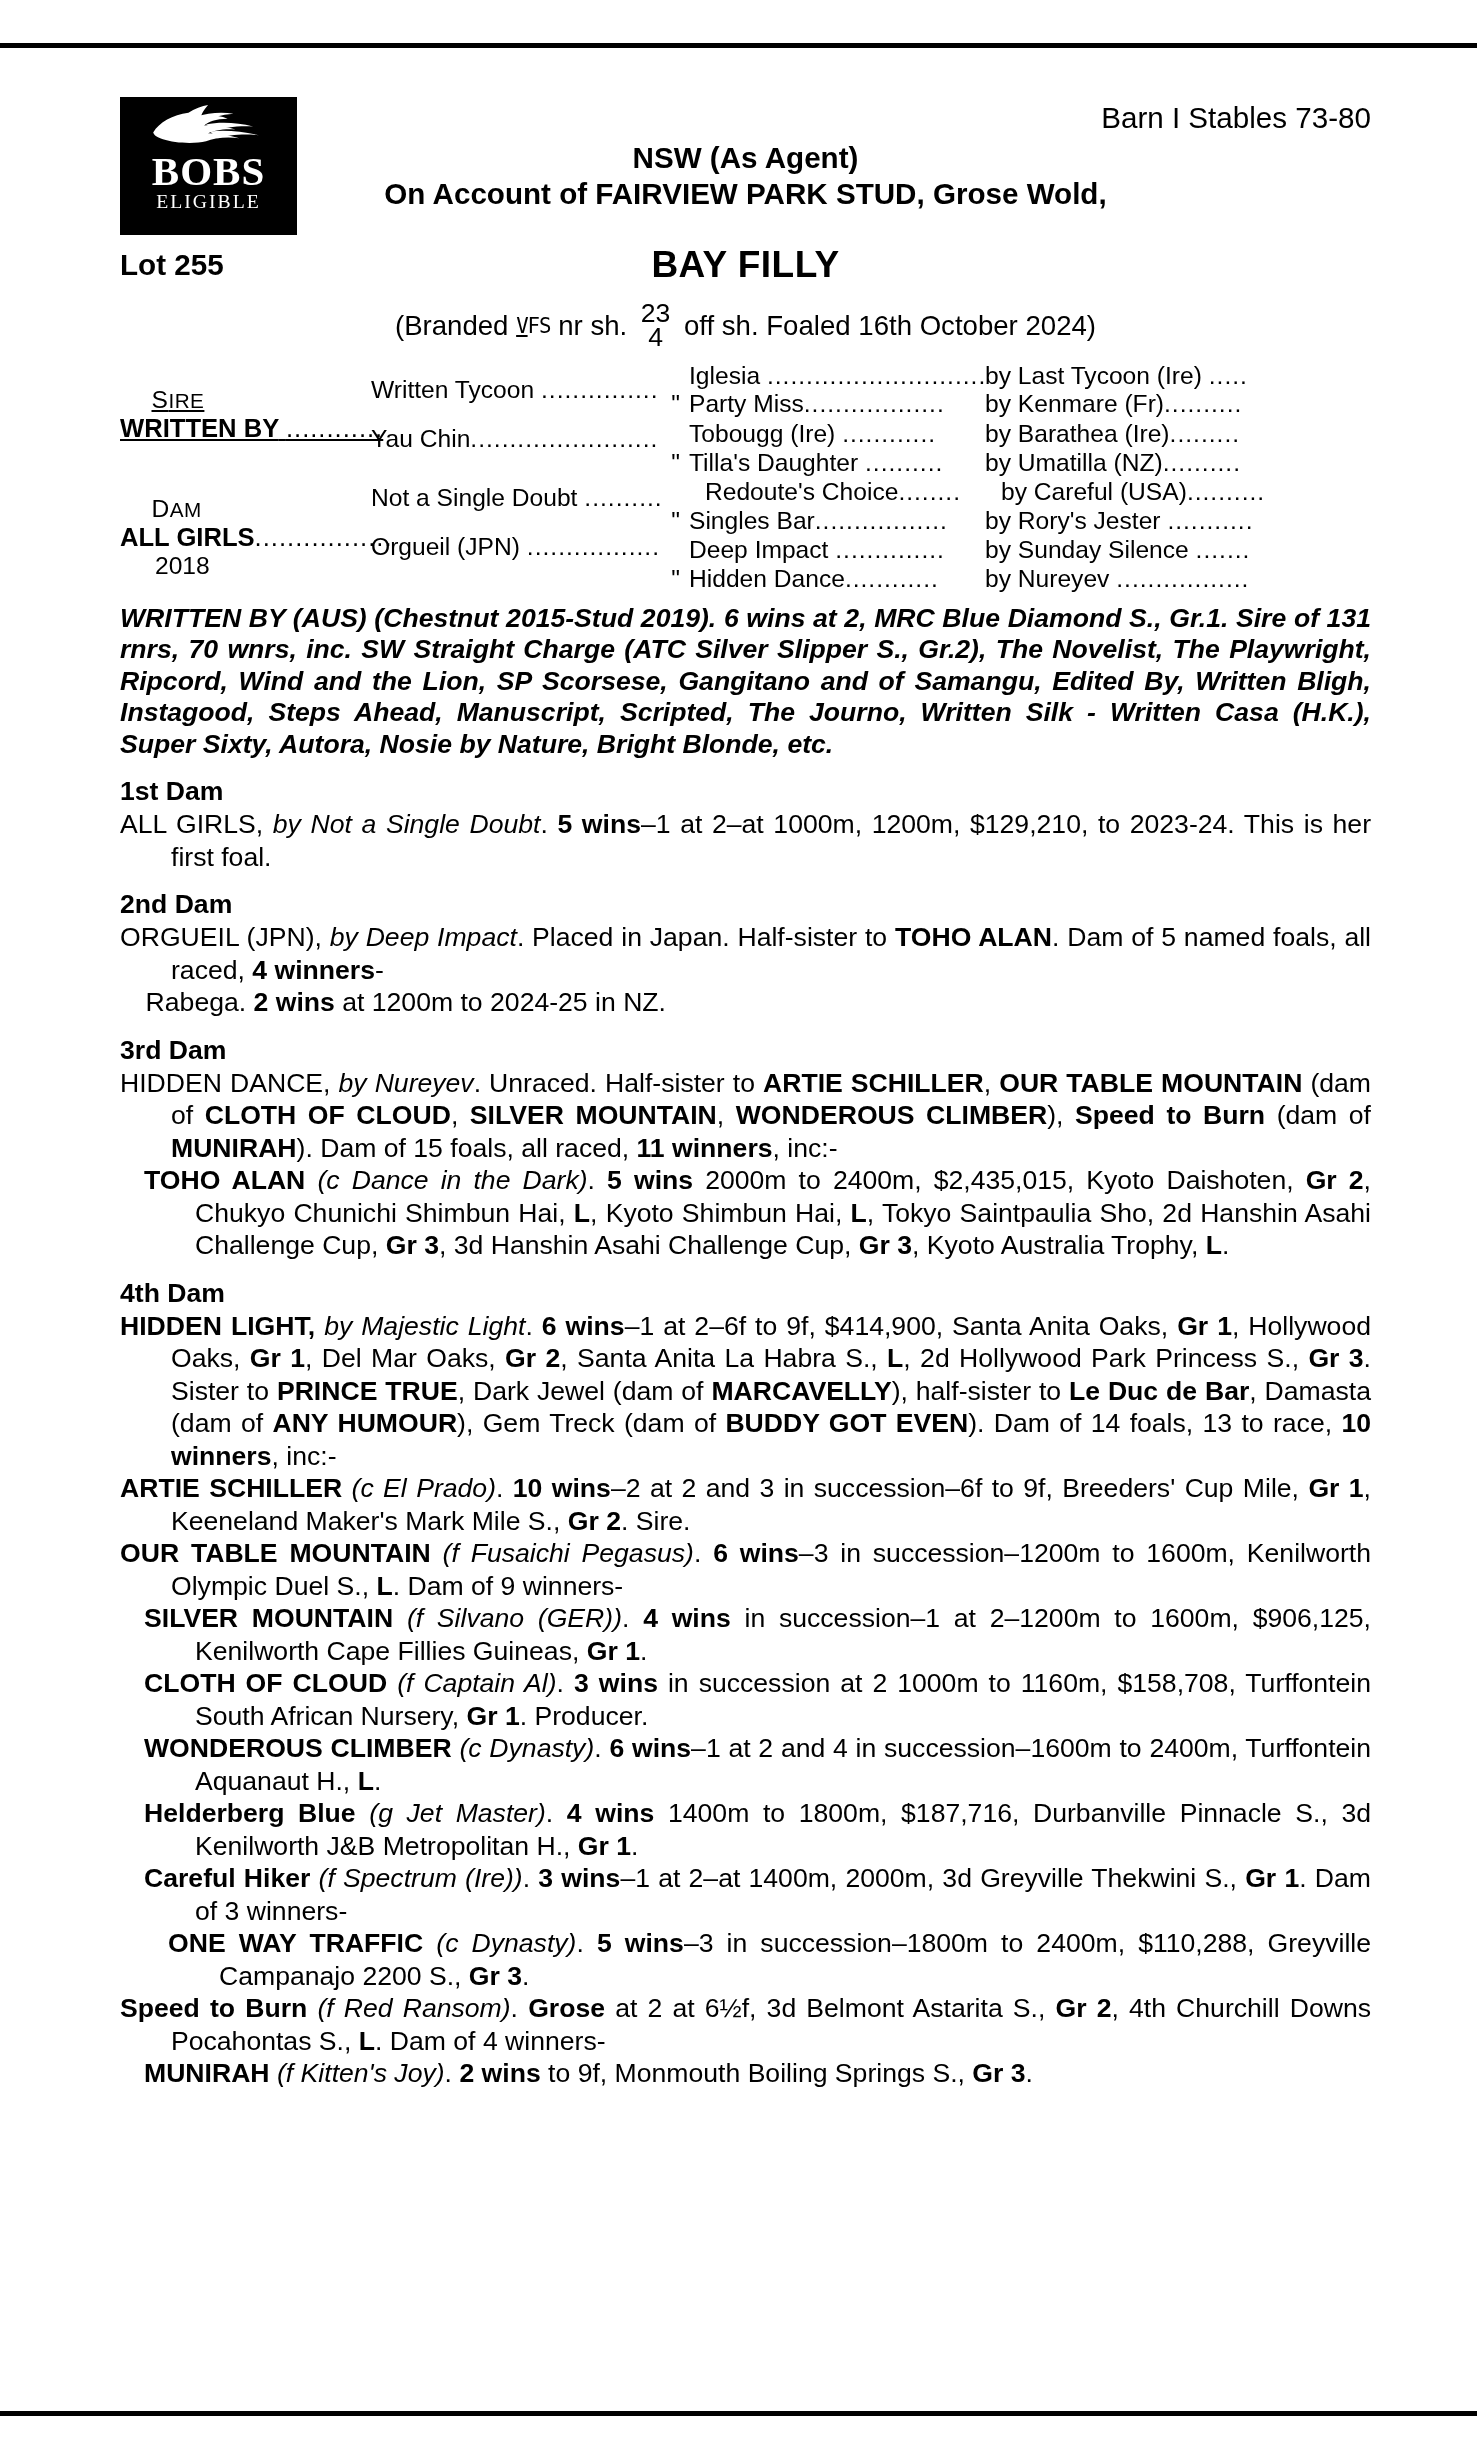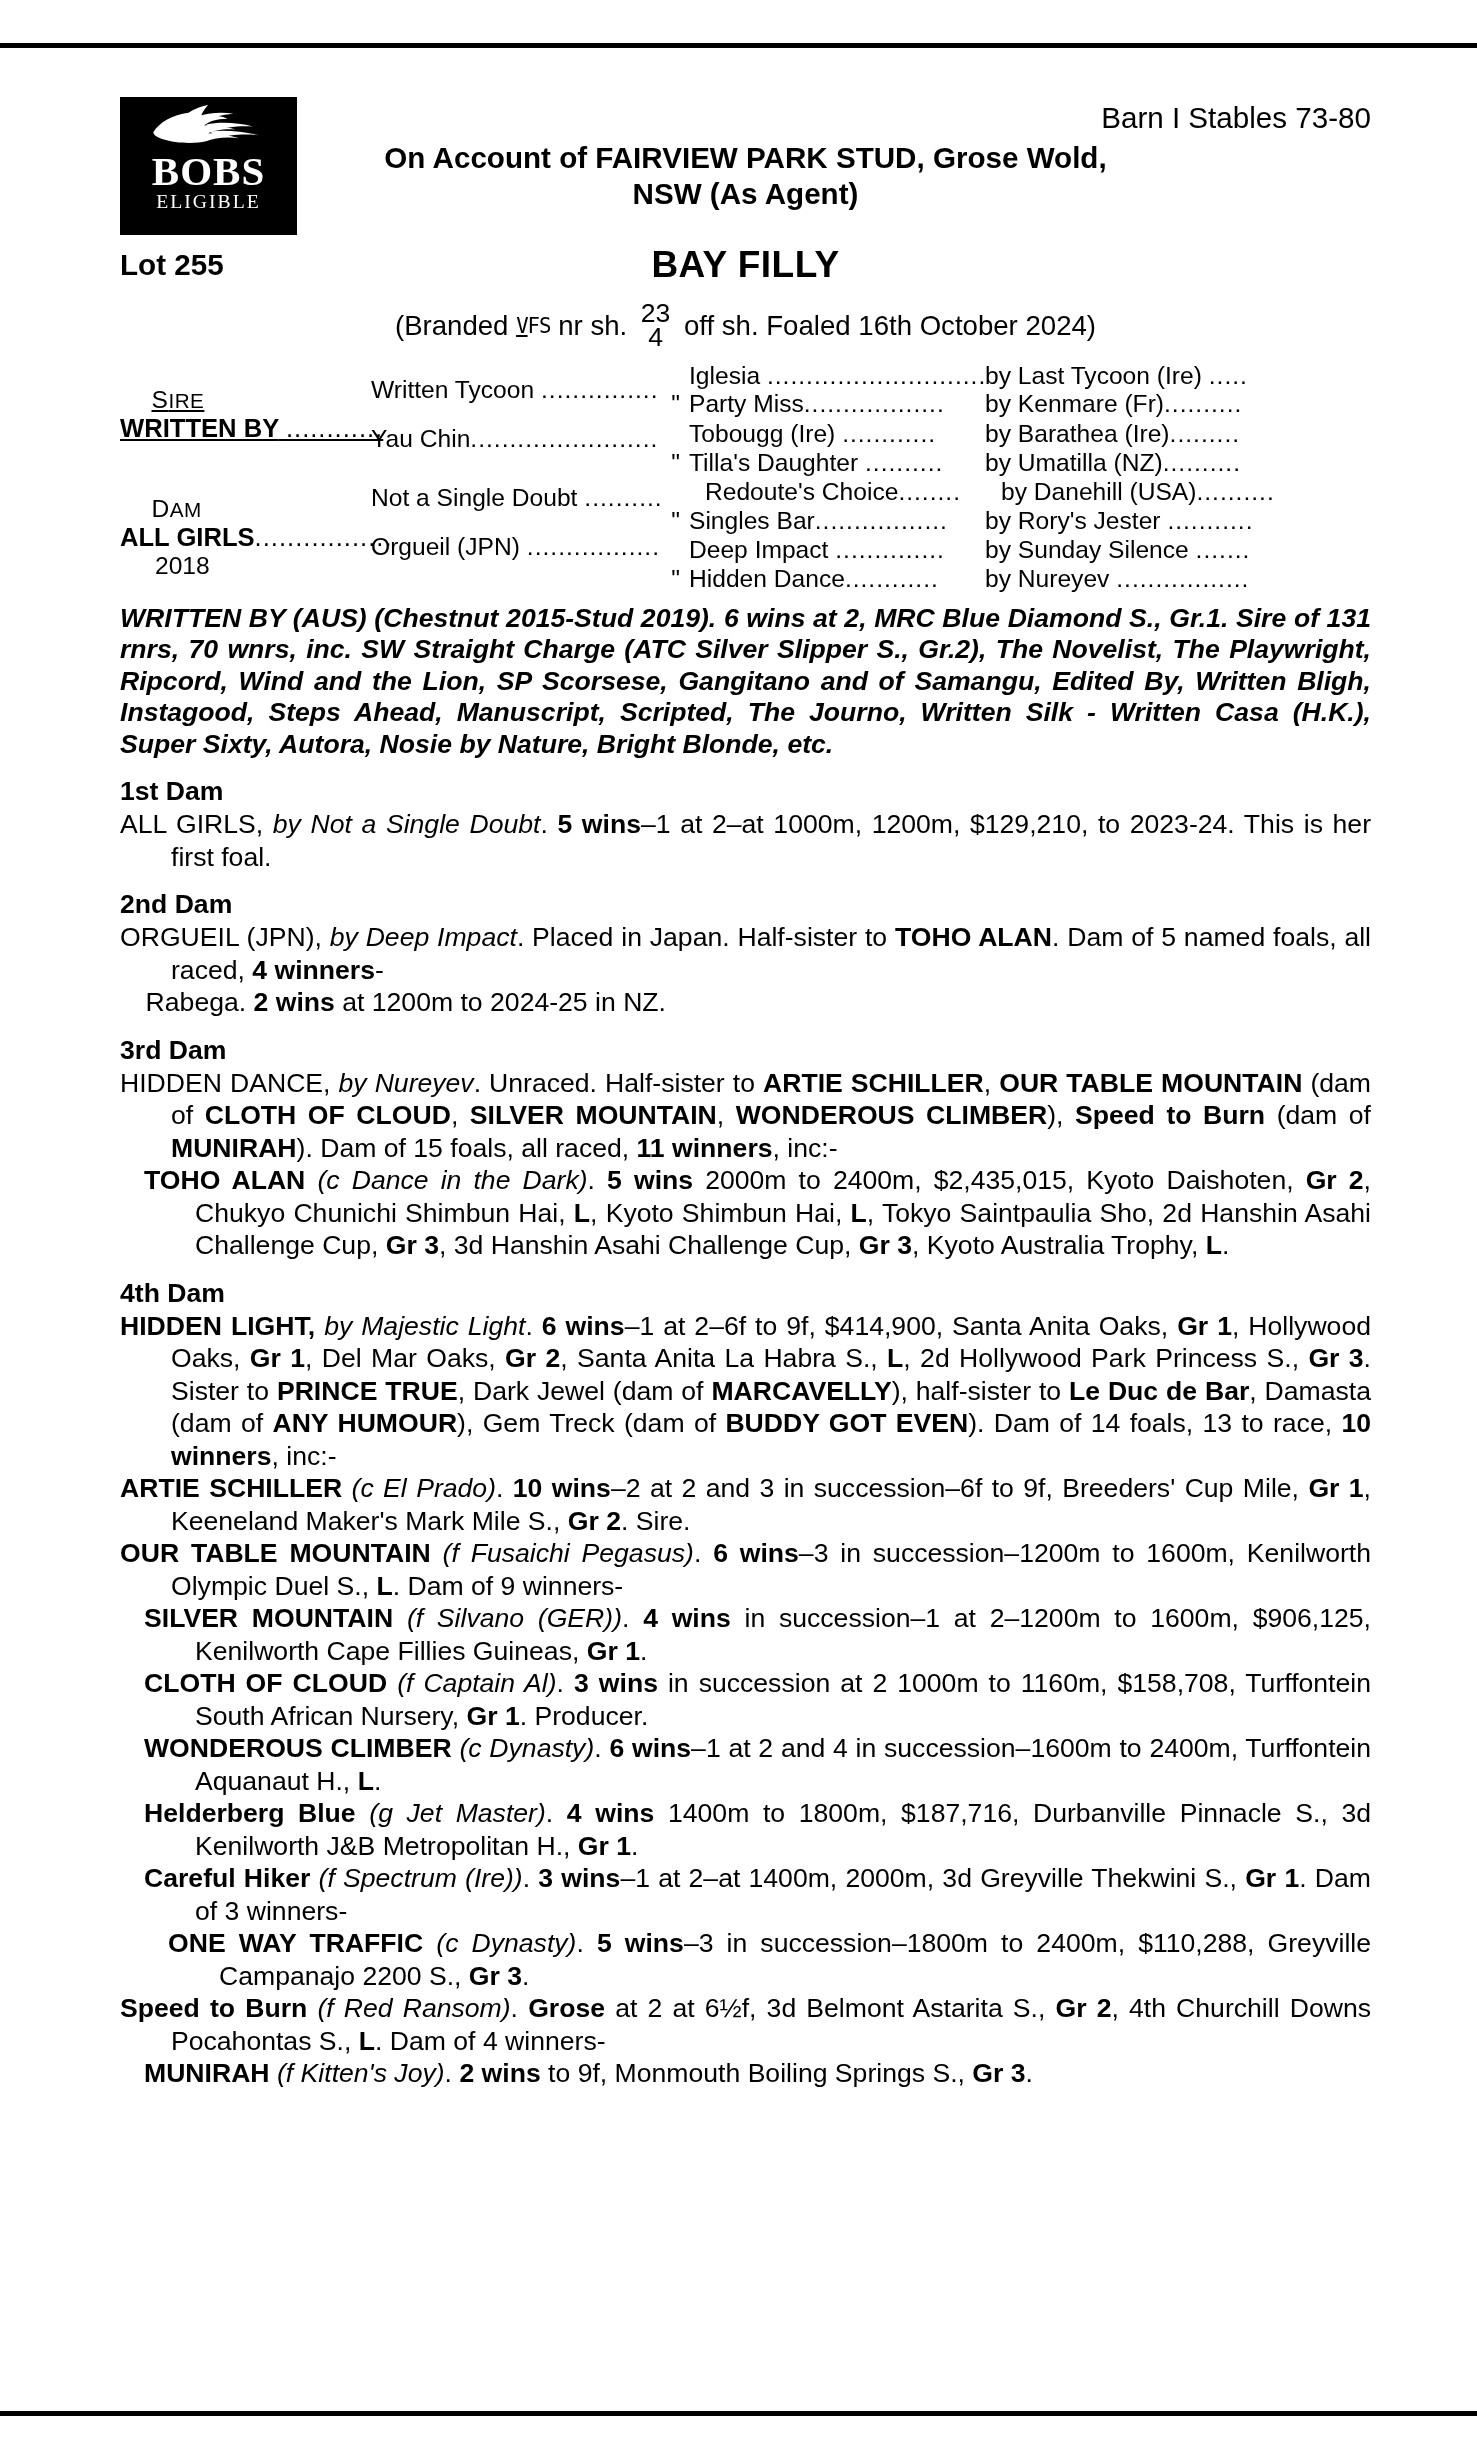"On Account of FAIRVIEW PARK" div { order: before "NSW (As Agent)" -> after "NSW (As Agent)" }
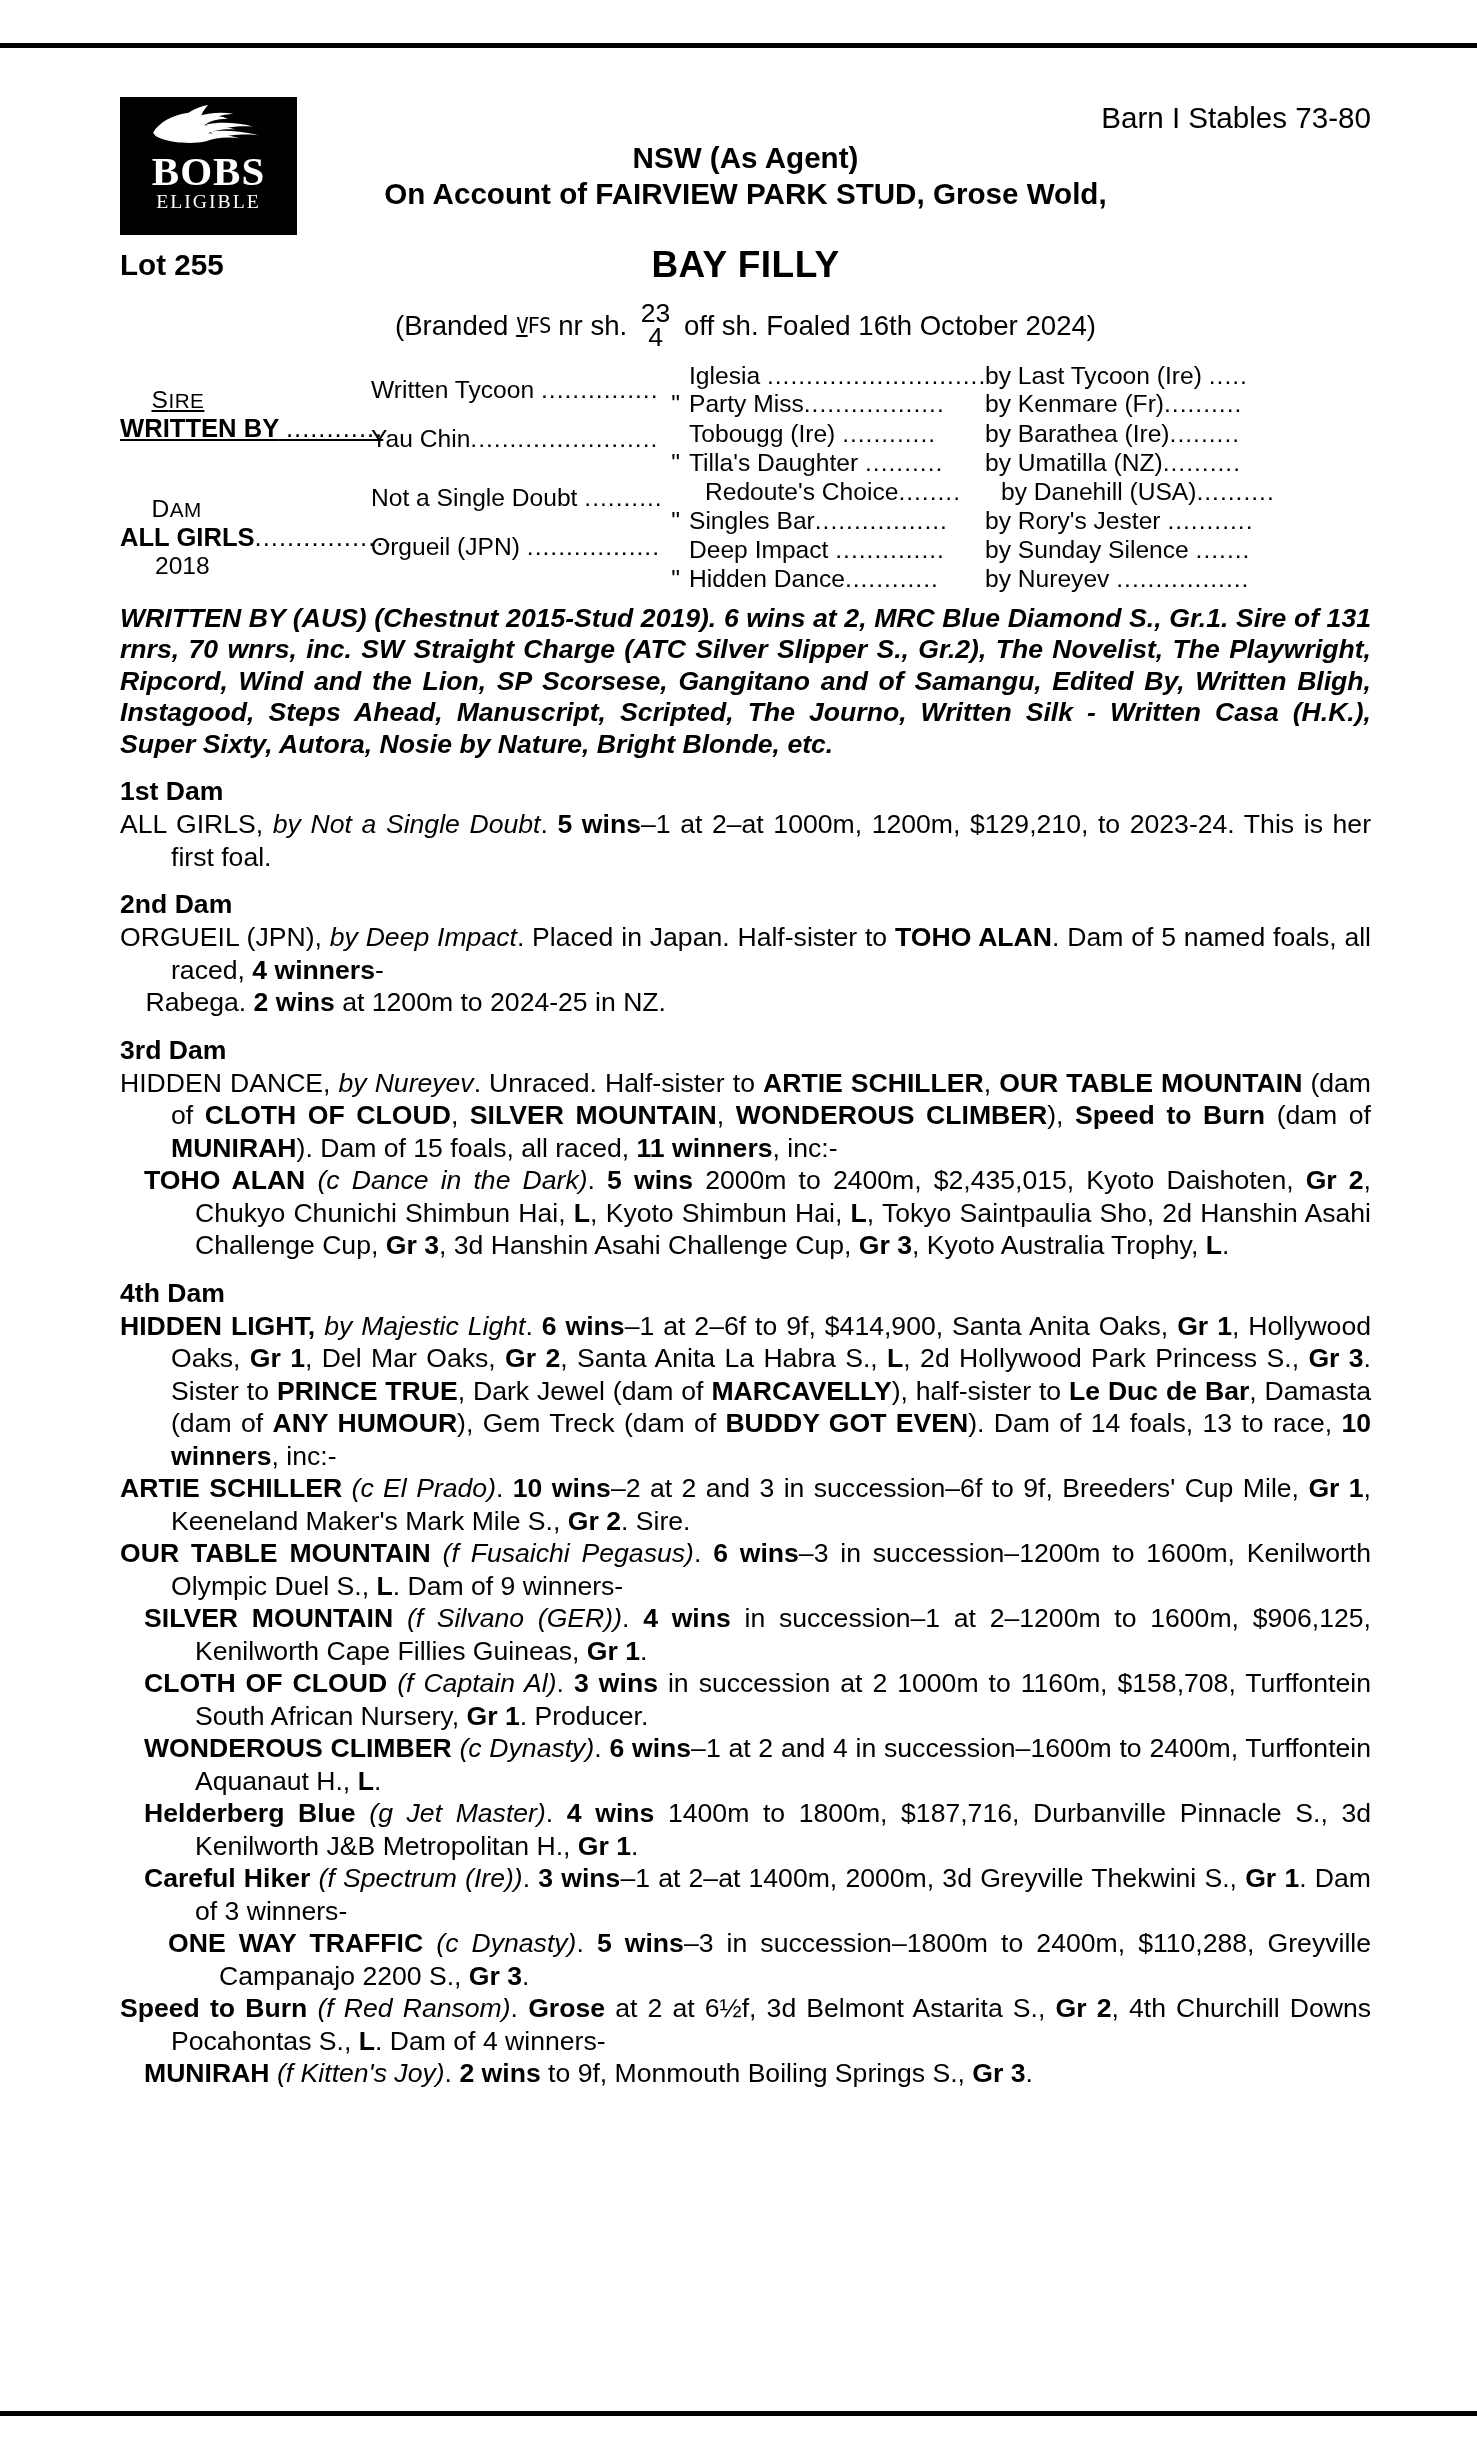"by Danehill (USA)" span { text: Danehill -> Careful }
